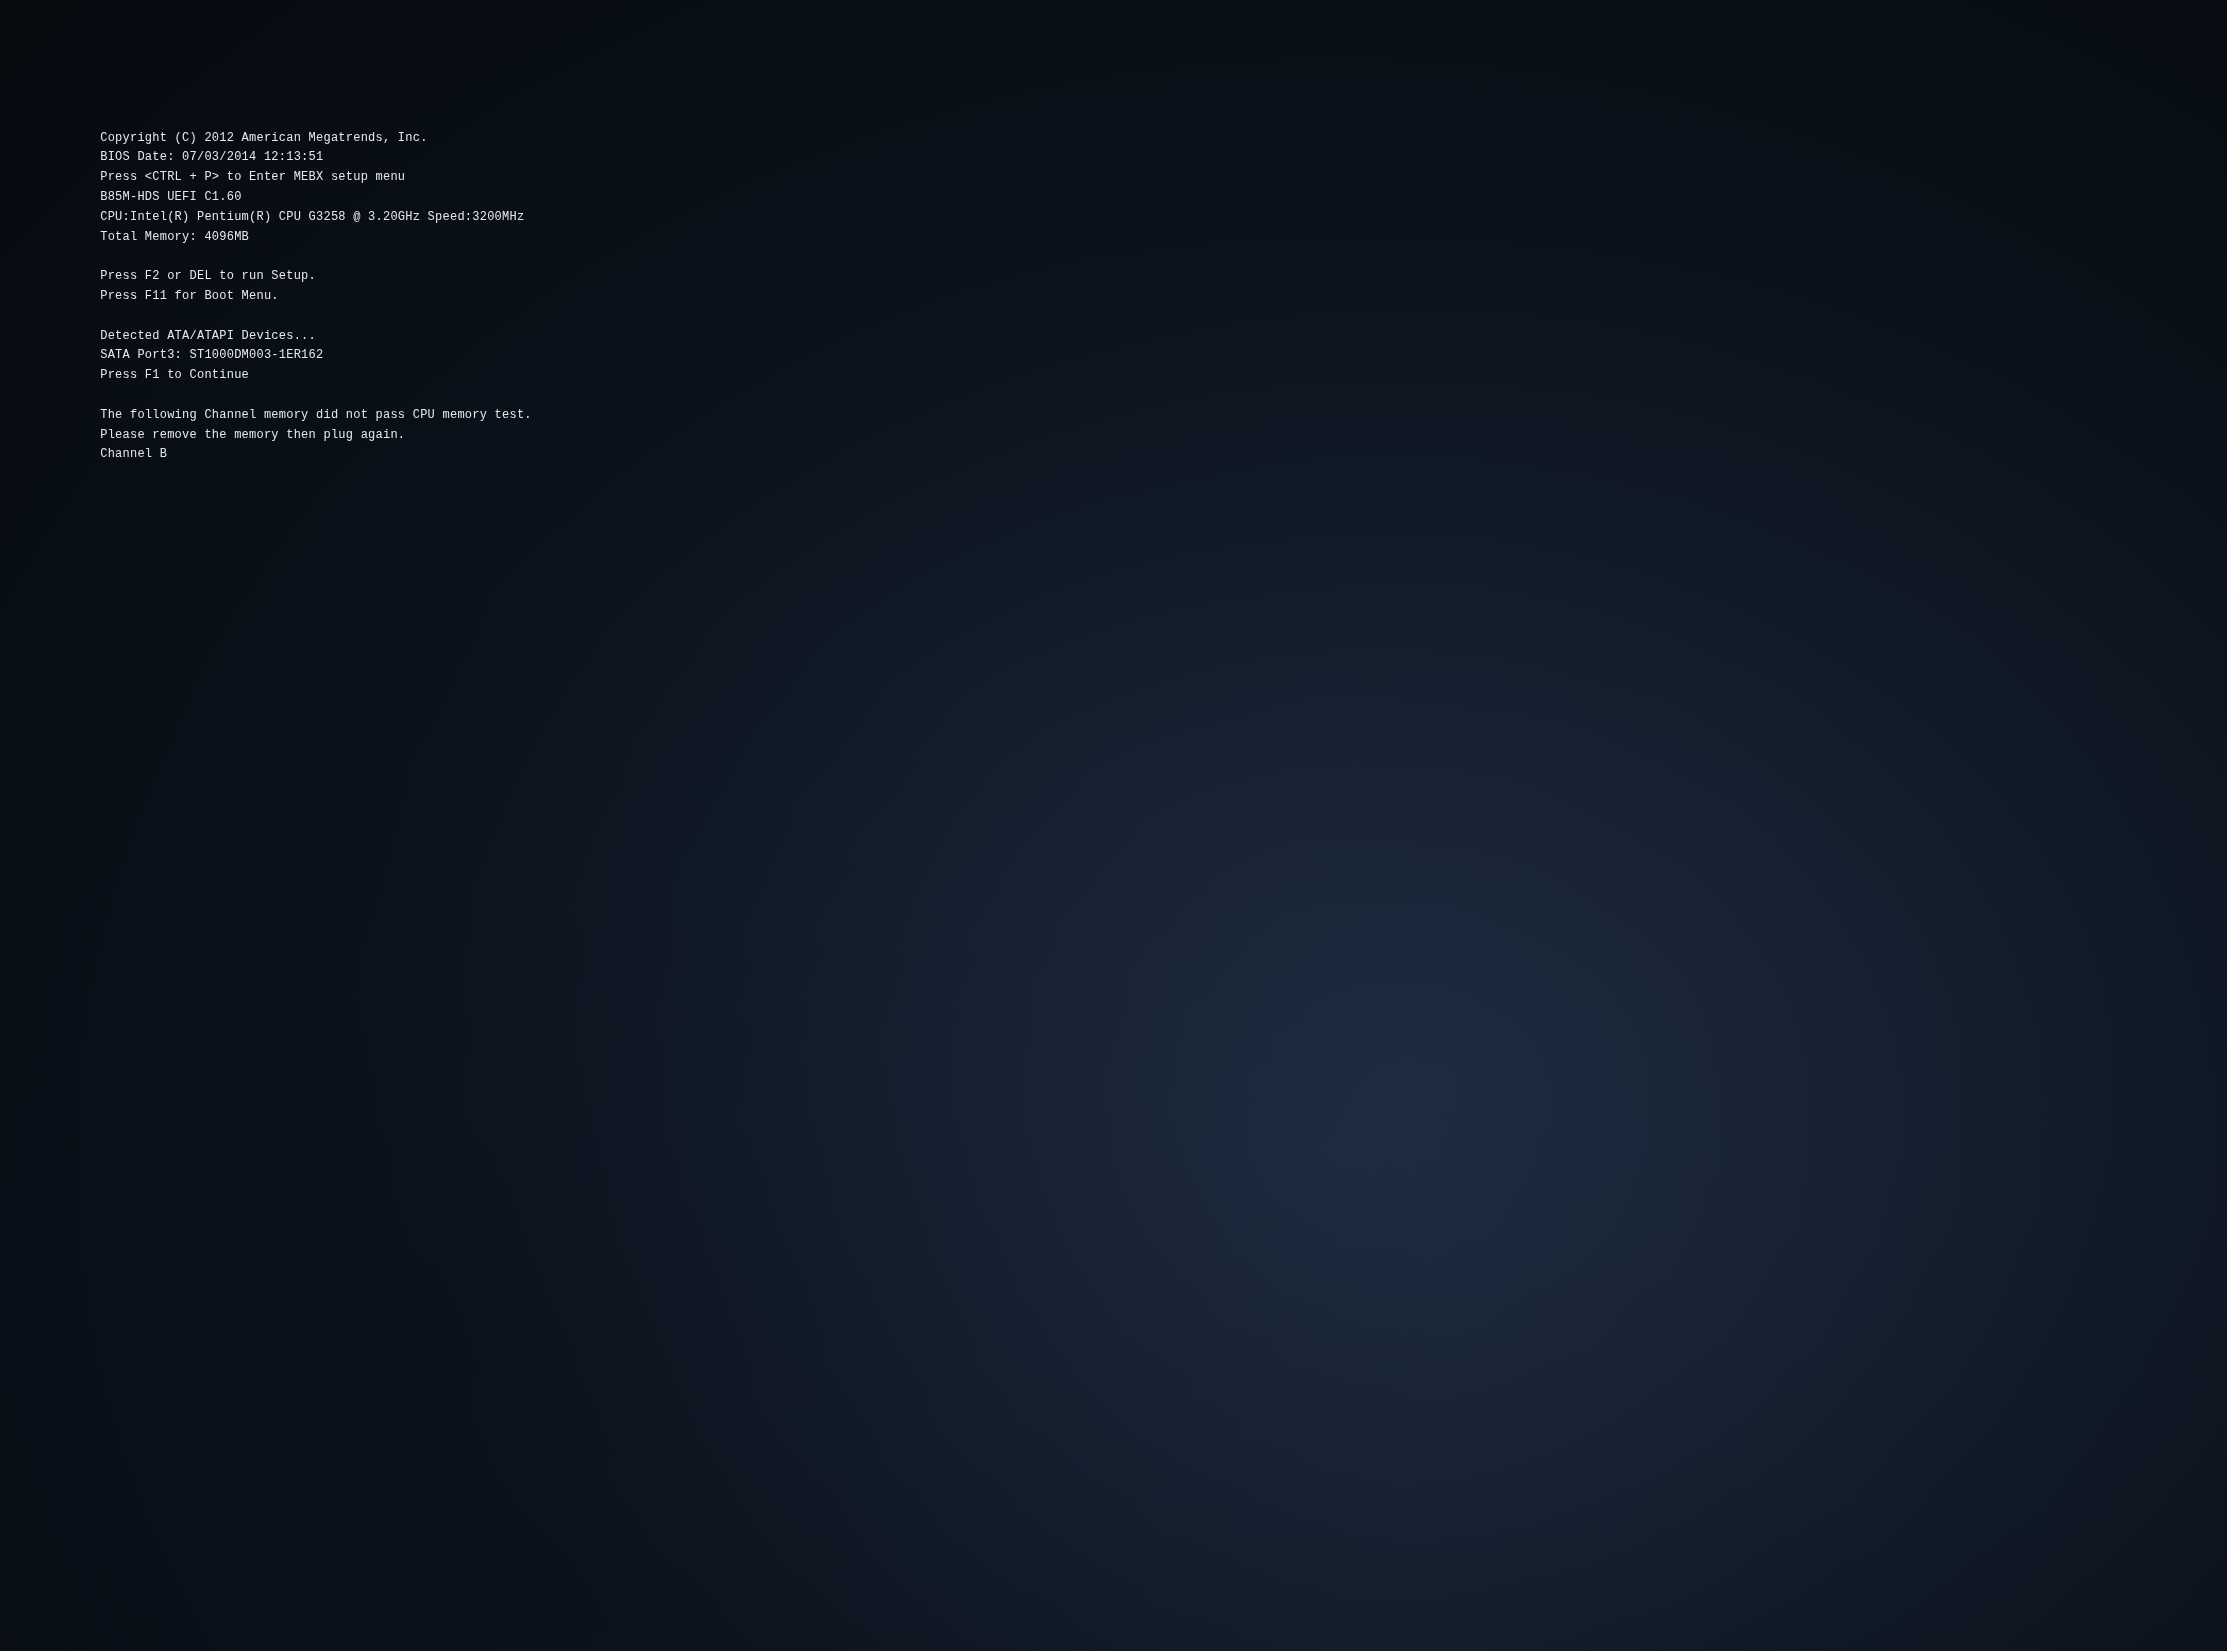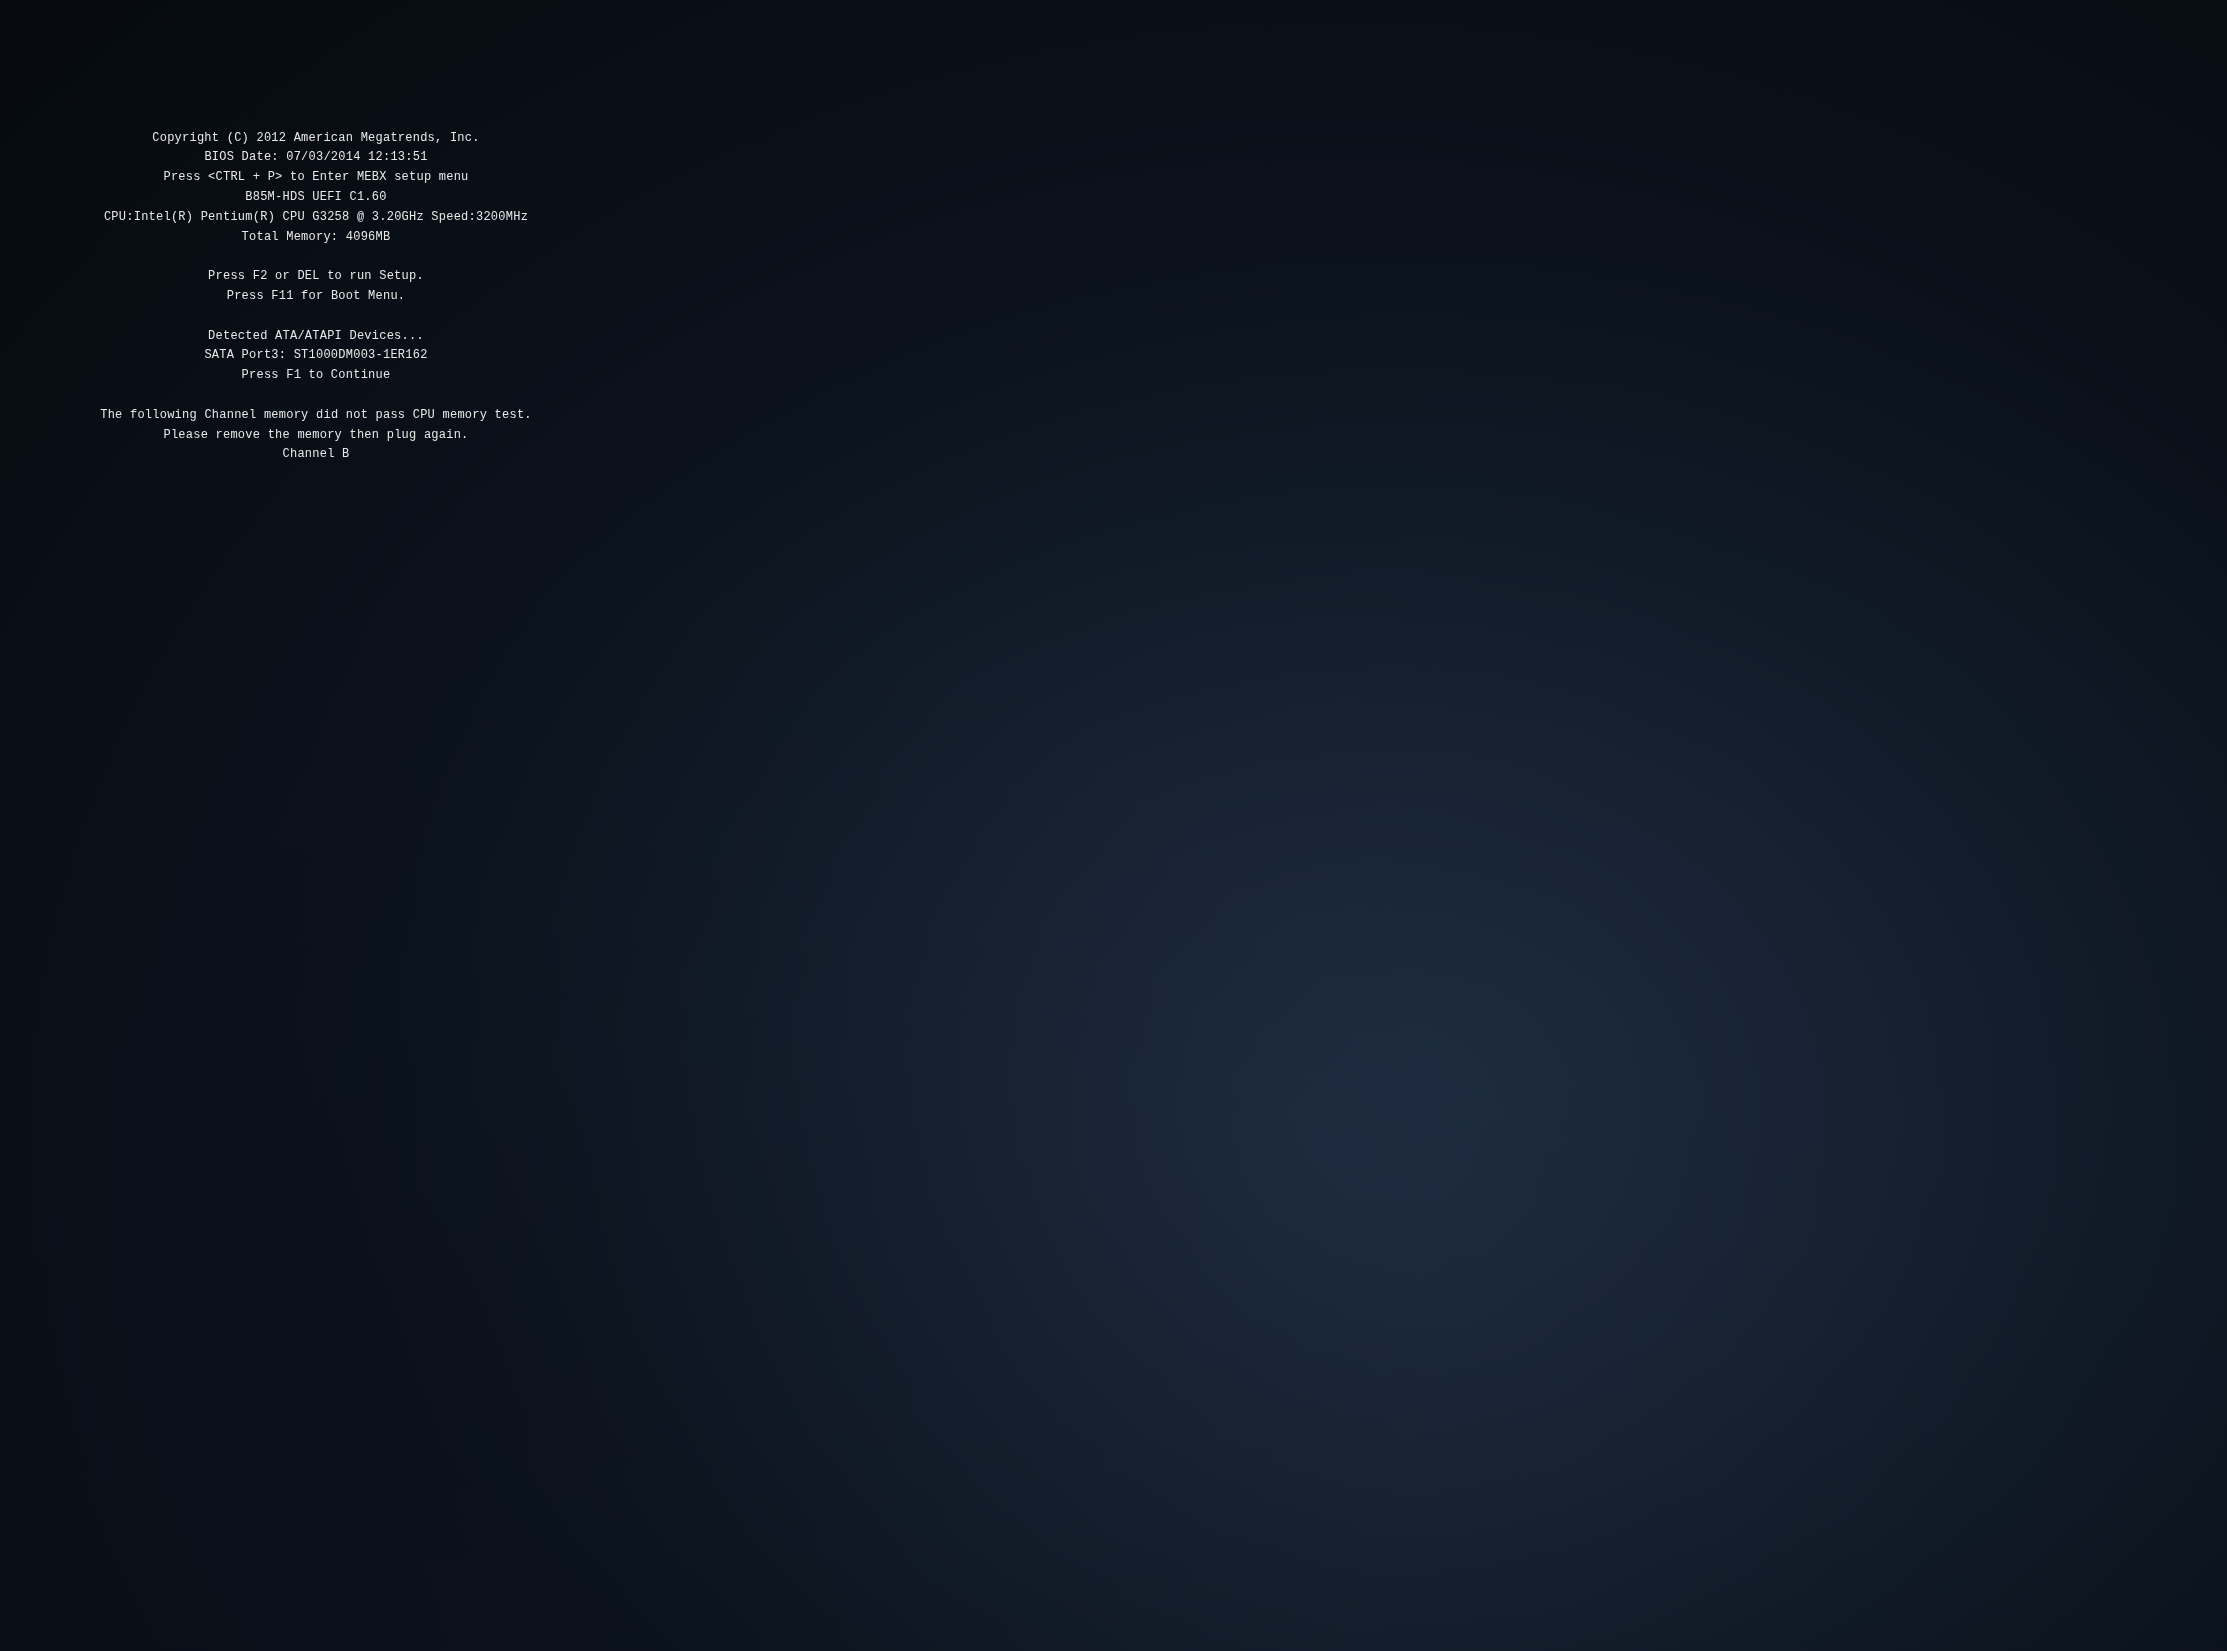"Copyright (C) 2012 American Megatrends," .screen { text-align: center -> none }
